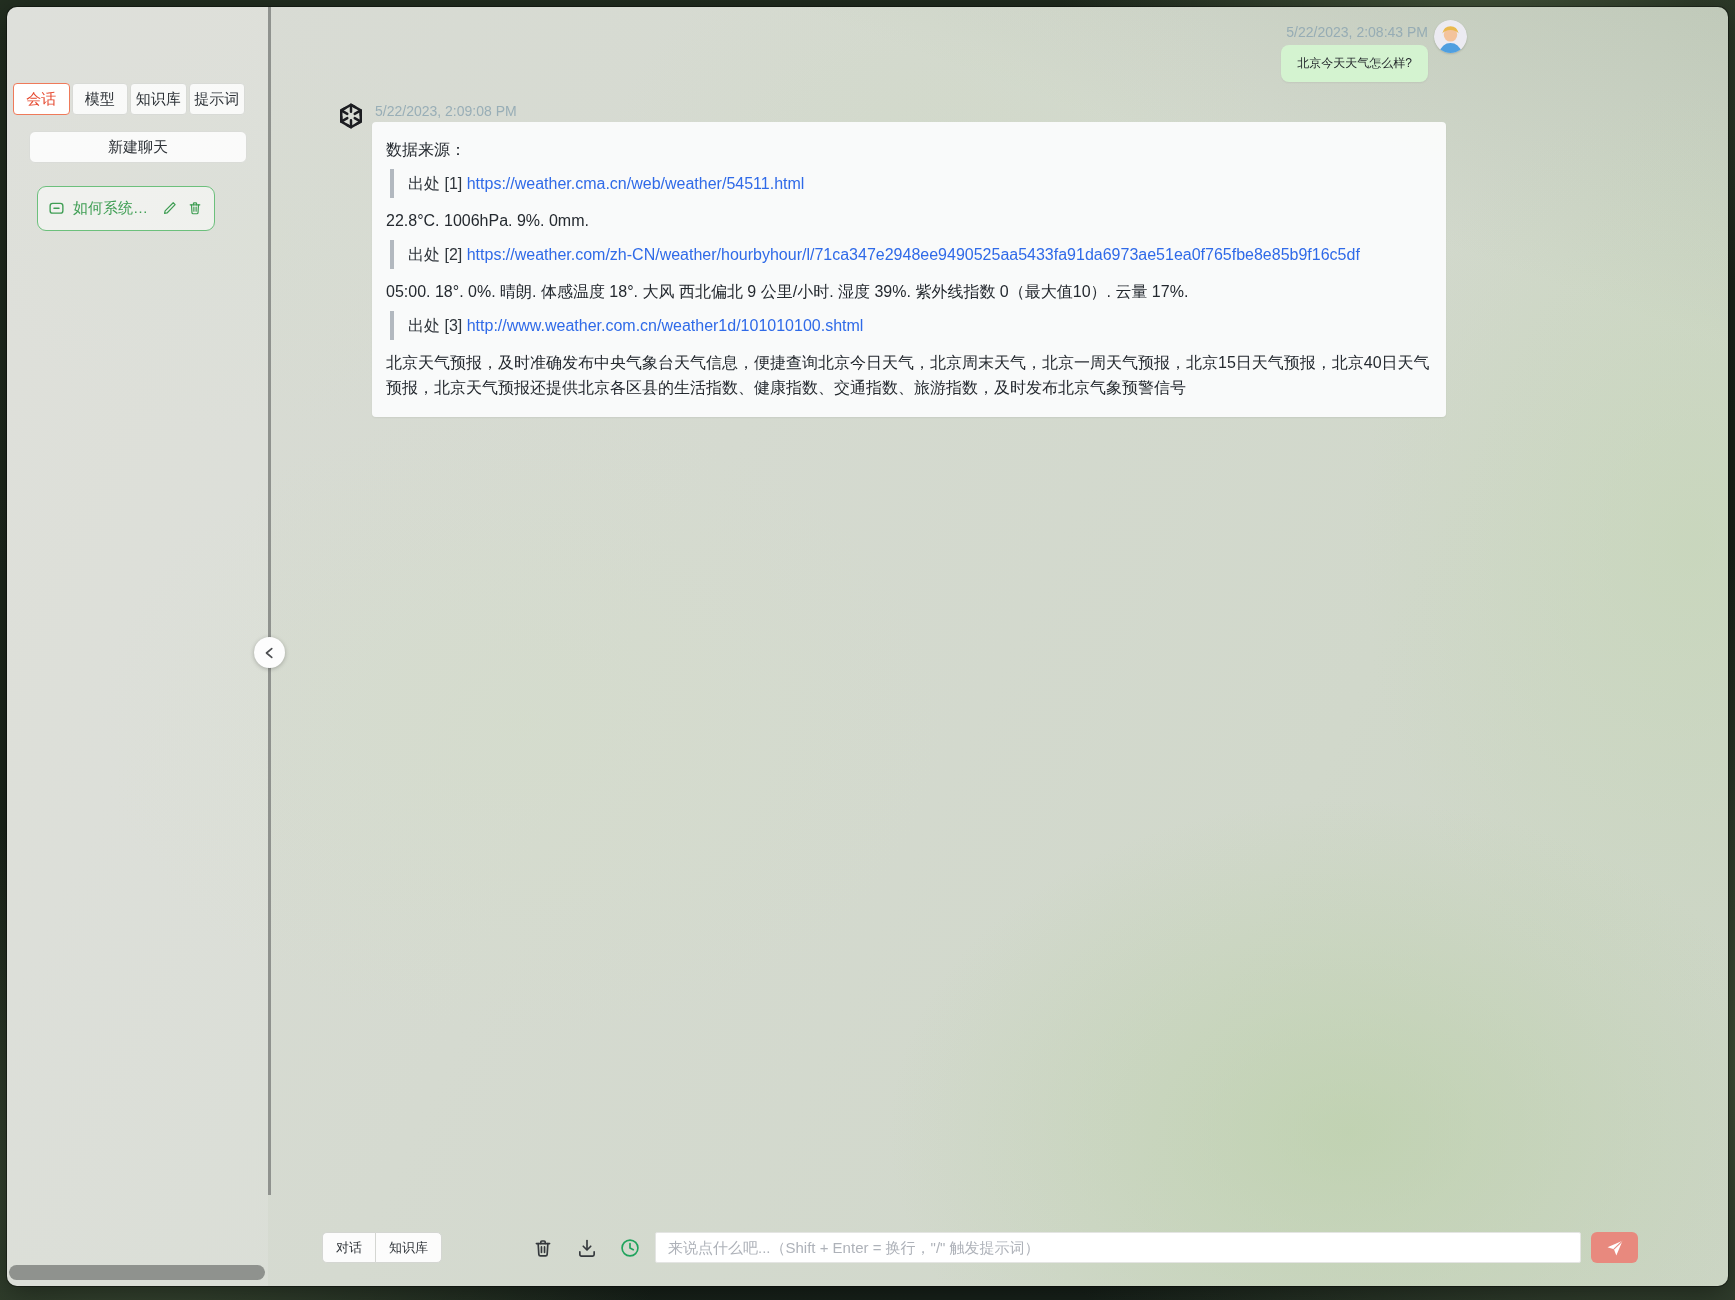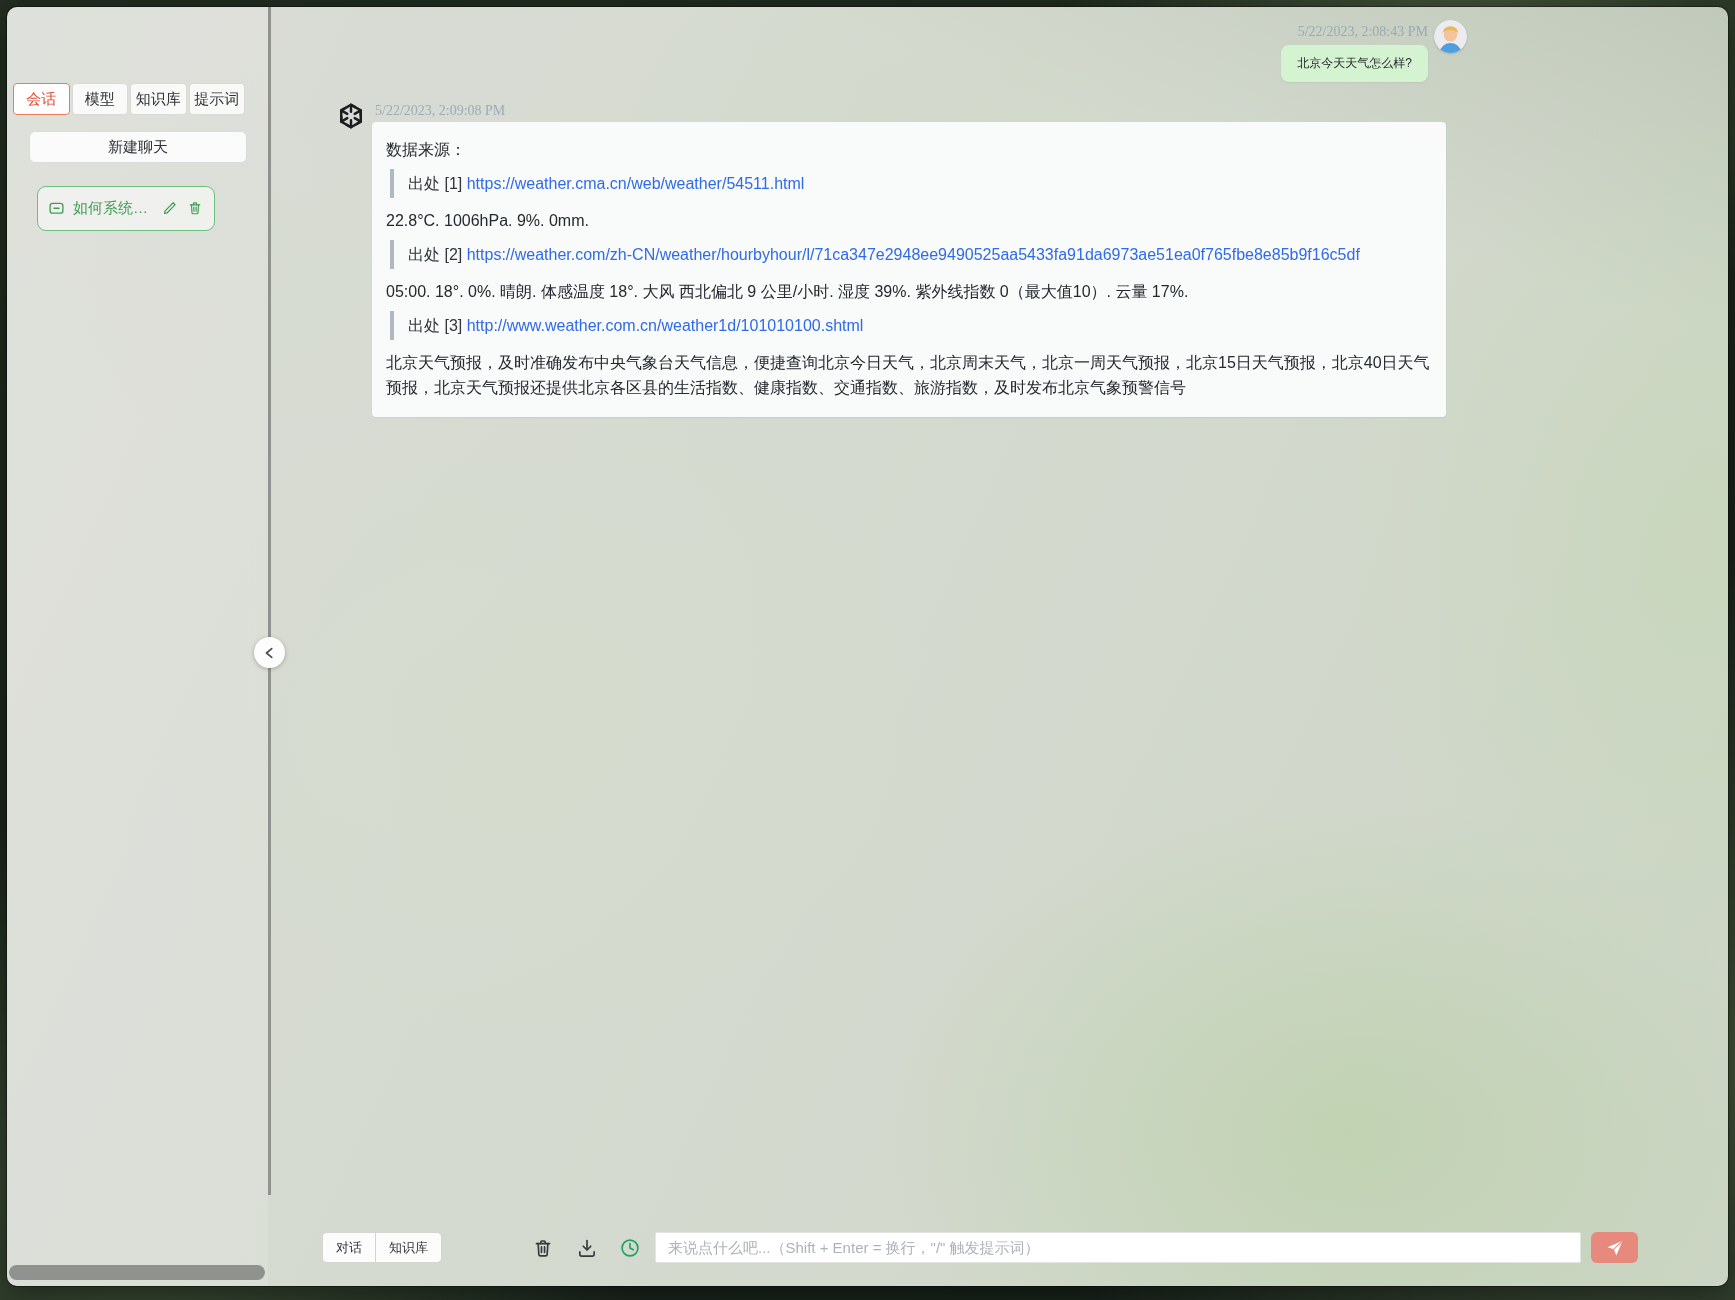"5/22/2023, 2:08:43 PM" .timestamp { font-family: Liberation Serif, serif -> none }
